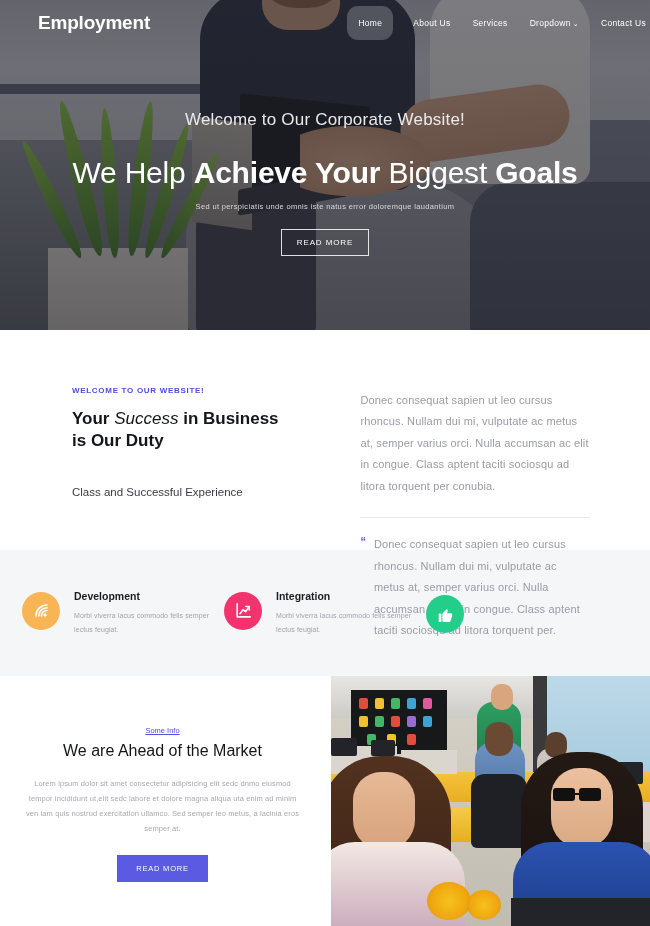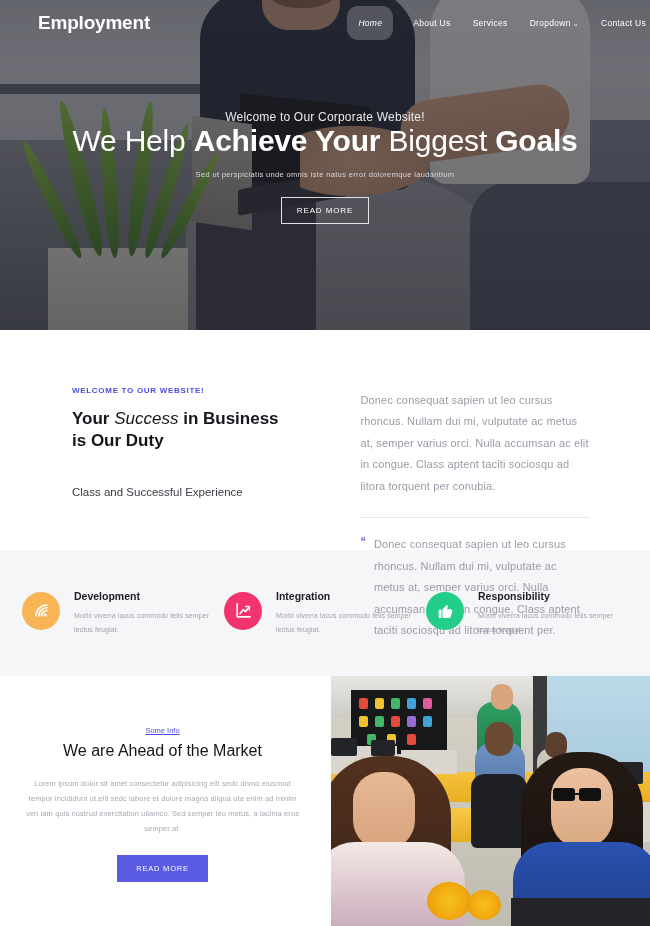"Home" .nav-item.active { font-style: italic -> none }
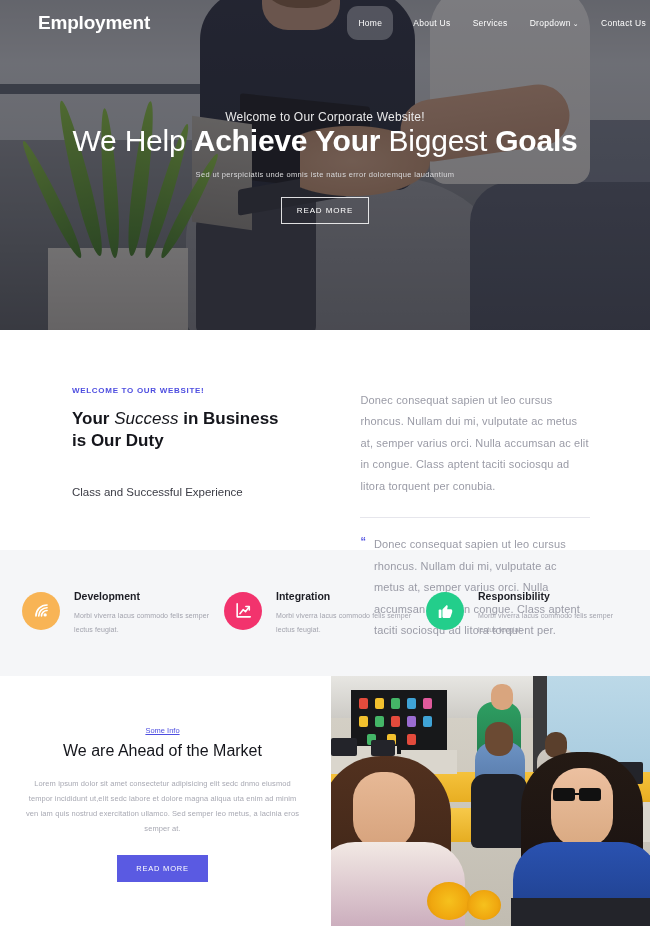"Welcome to Our Corporate Website!" .hero-welcome { font-size: 12px -> 17px; margin-bottom: 0 -> 26px }
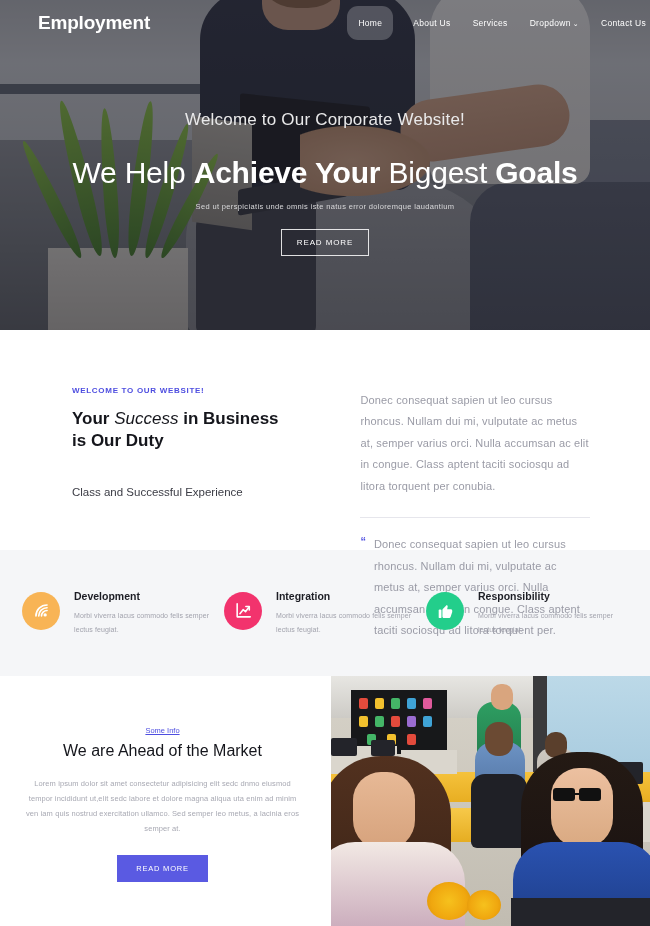"Responsibility" div { html: <div> <div>Responsibility</div> <div>Morbi viverra lacus commodo felis semper lectus feugiat.</div> </div> -> none }
